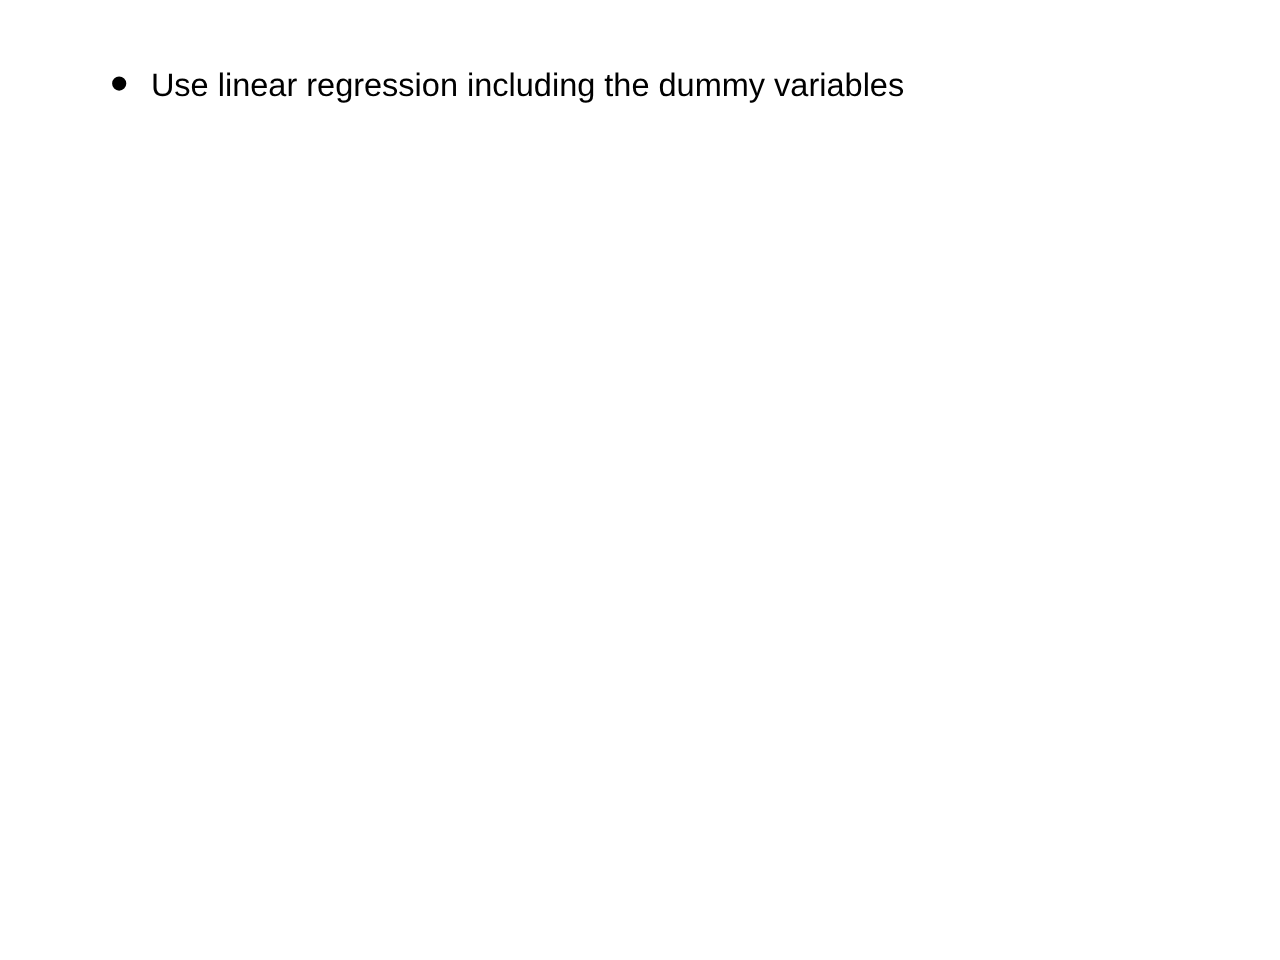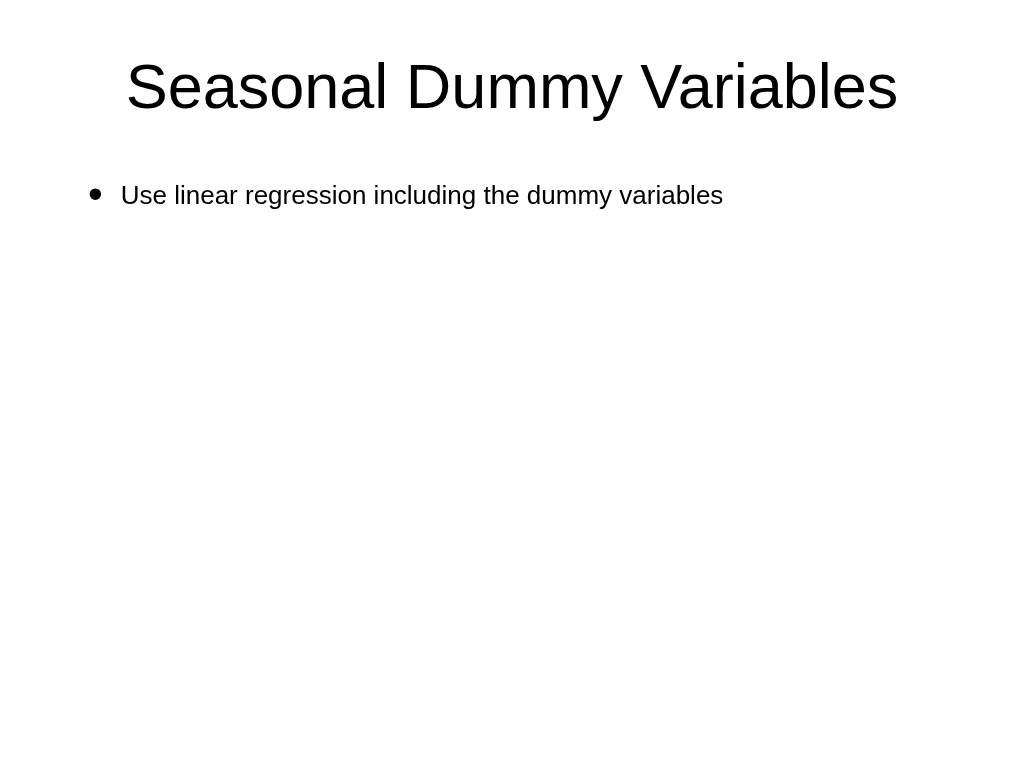"Seasonal Dummy Variables" h1.title { html: <h1>Seasonal Dummy Variables</h1> -> none }
